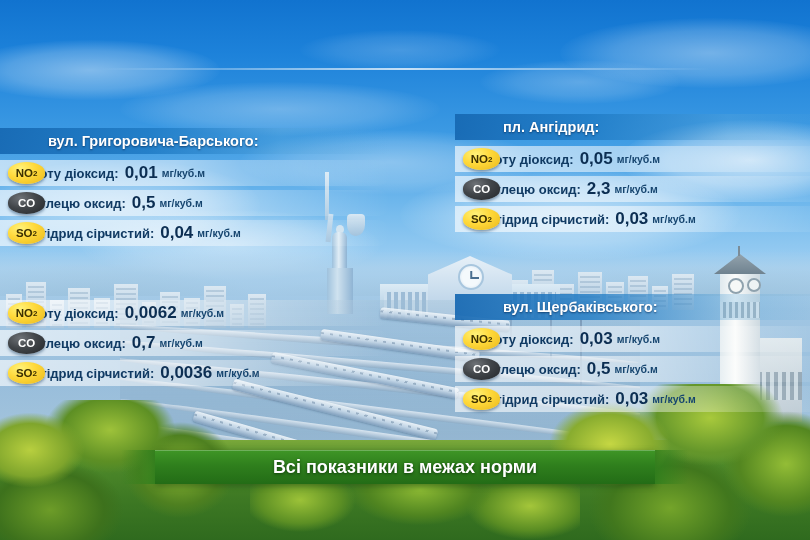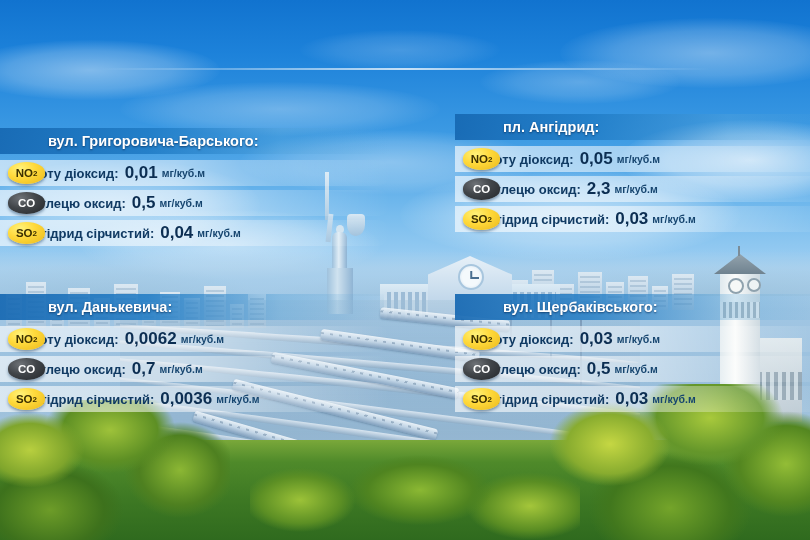"вул. Данькевича:" div.blk-hdr { html: <div> <span>вул. Данькевича:</span> </div> -> none }
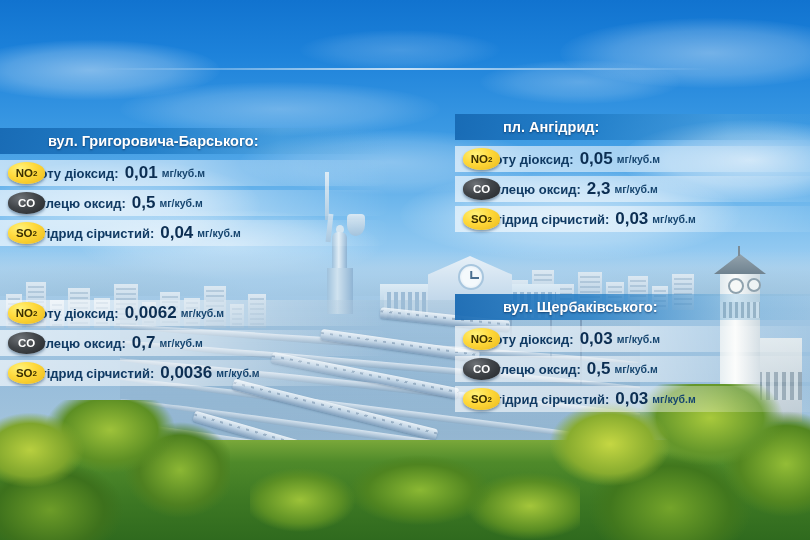"Всі показники в межах норми" div.banner { html: none -> <div> <span>Всі показники в межах норми</span> </div> }
